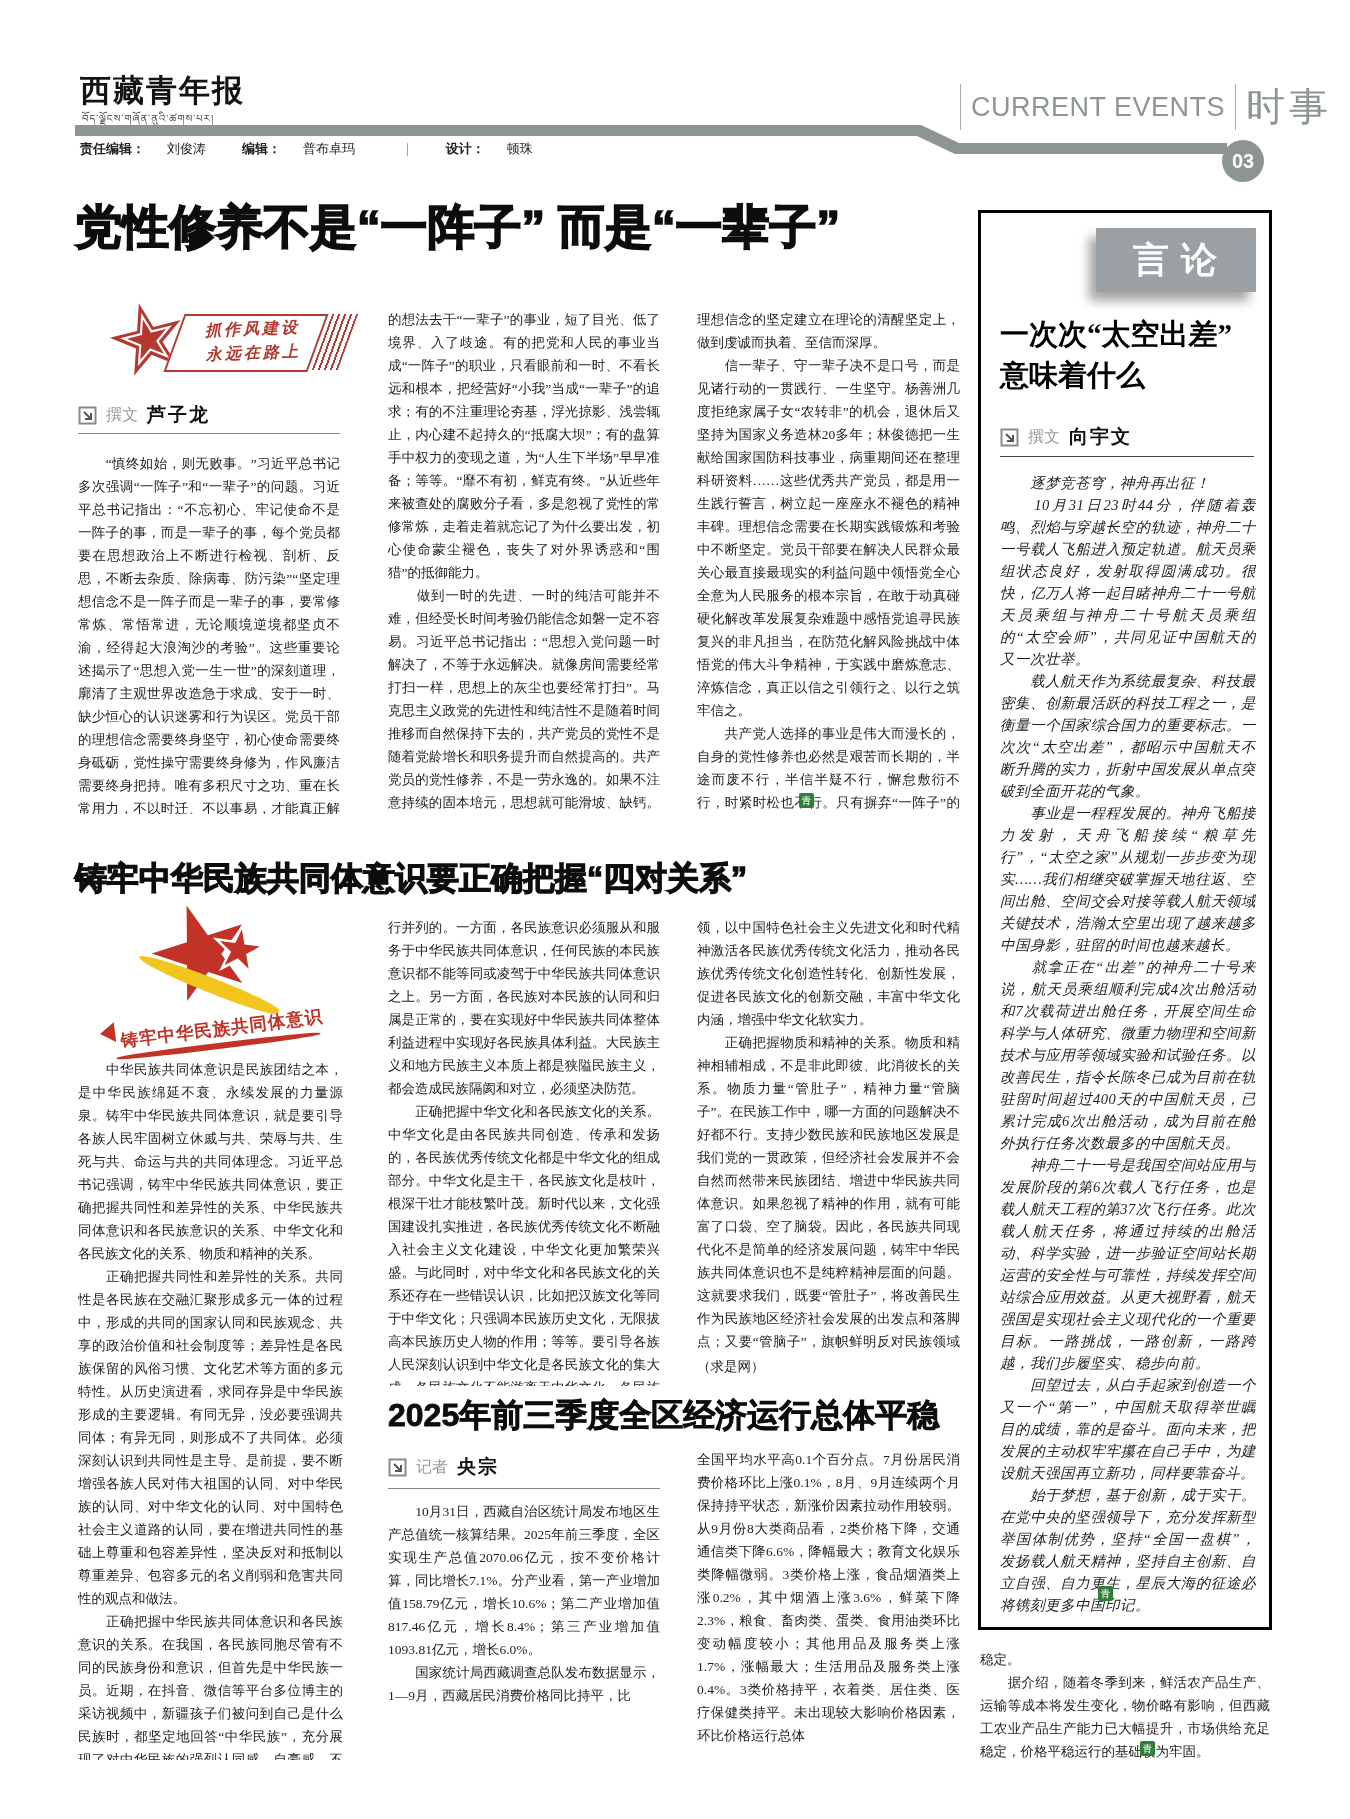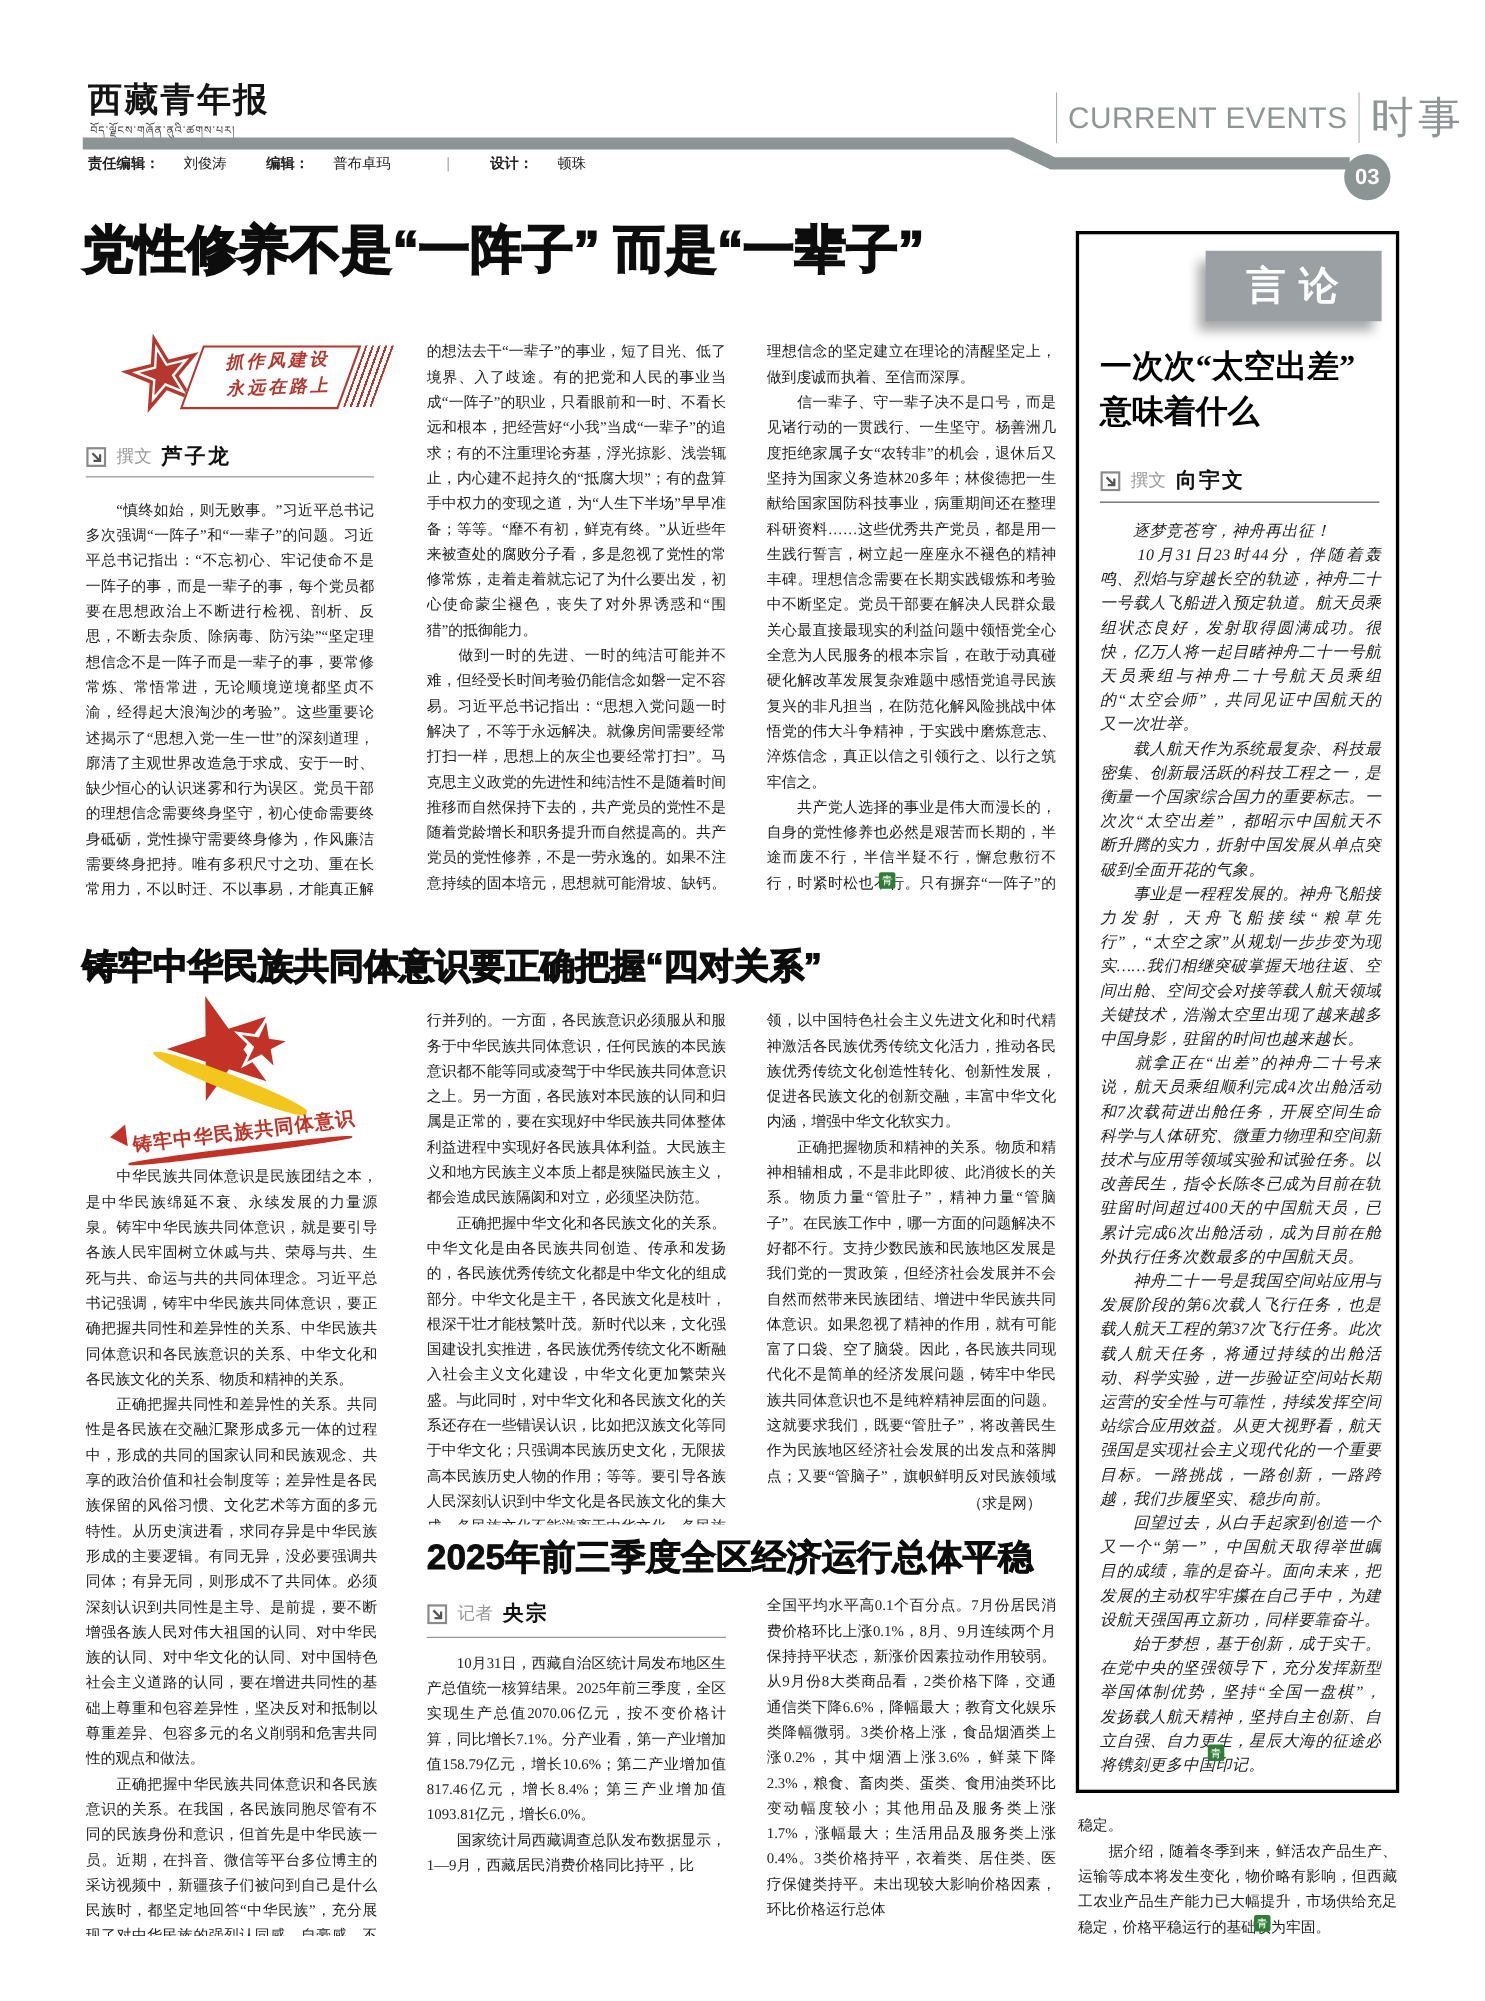"（求是网）" .source-line { text-align: right -> left }
